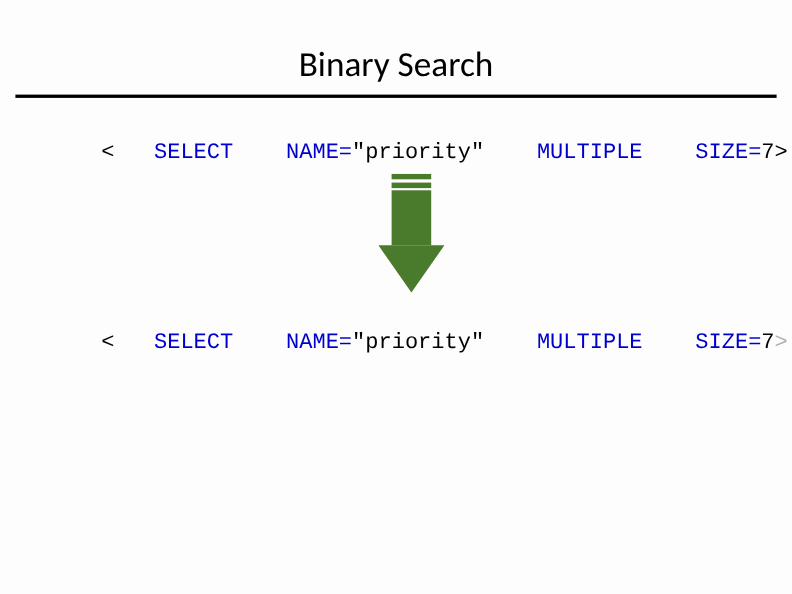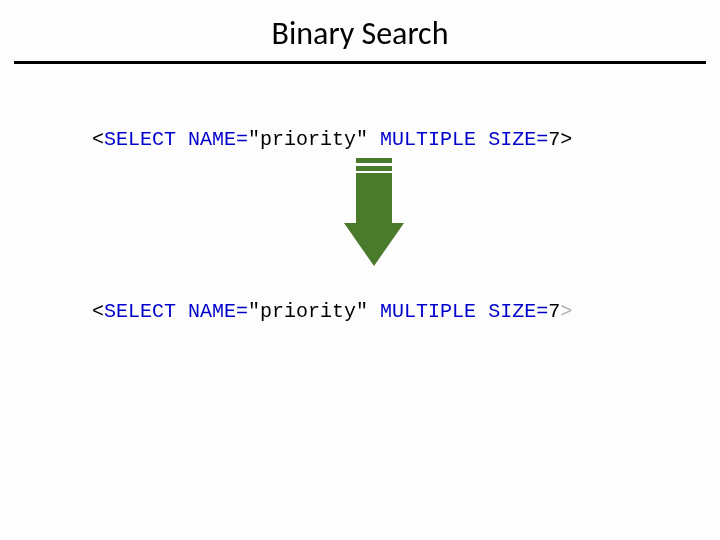"Binary Search" .title { margin-top: none -> 25px }
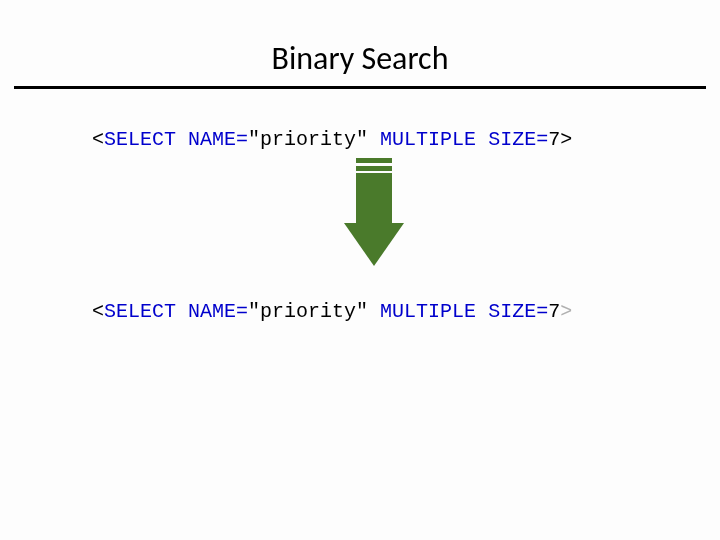"SELECT" .blue { margin-left: none -> 36px }
